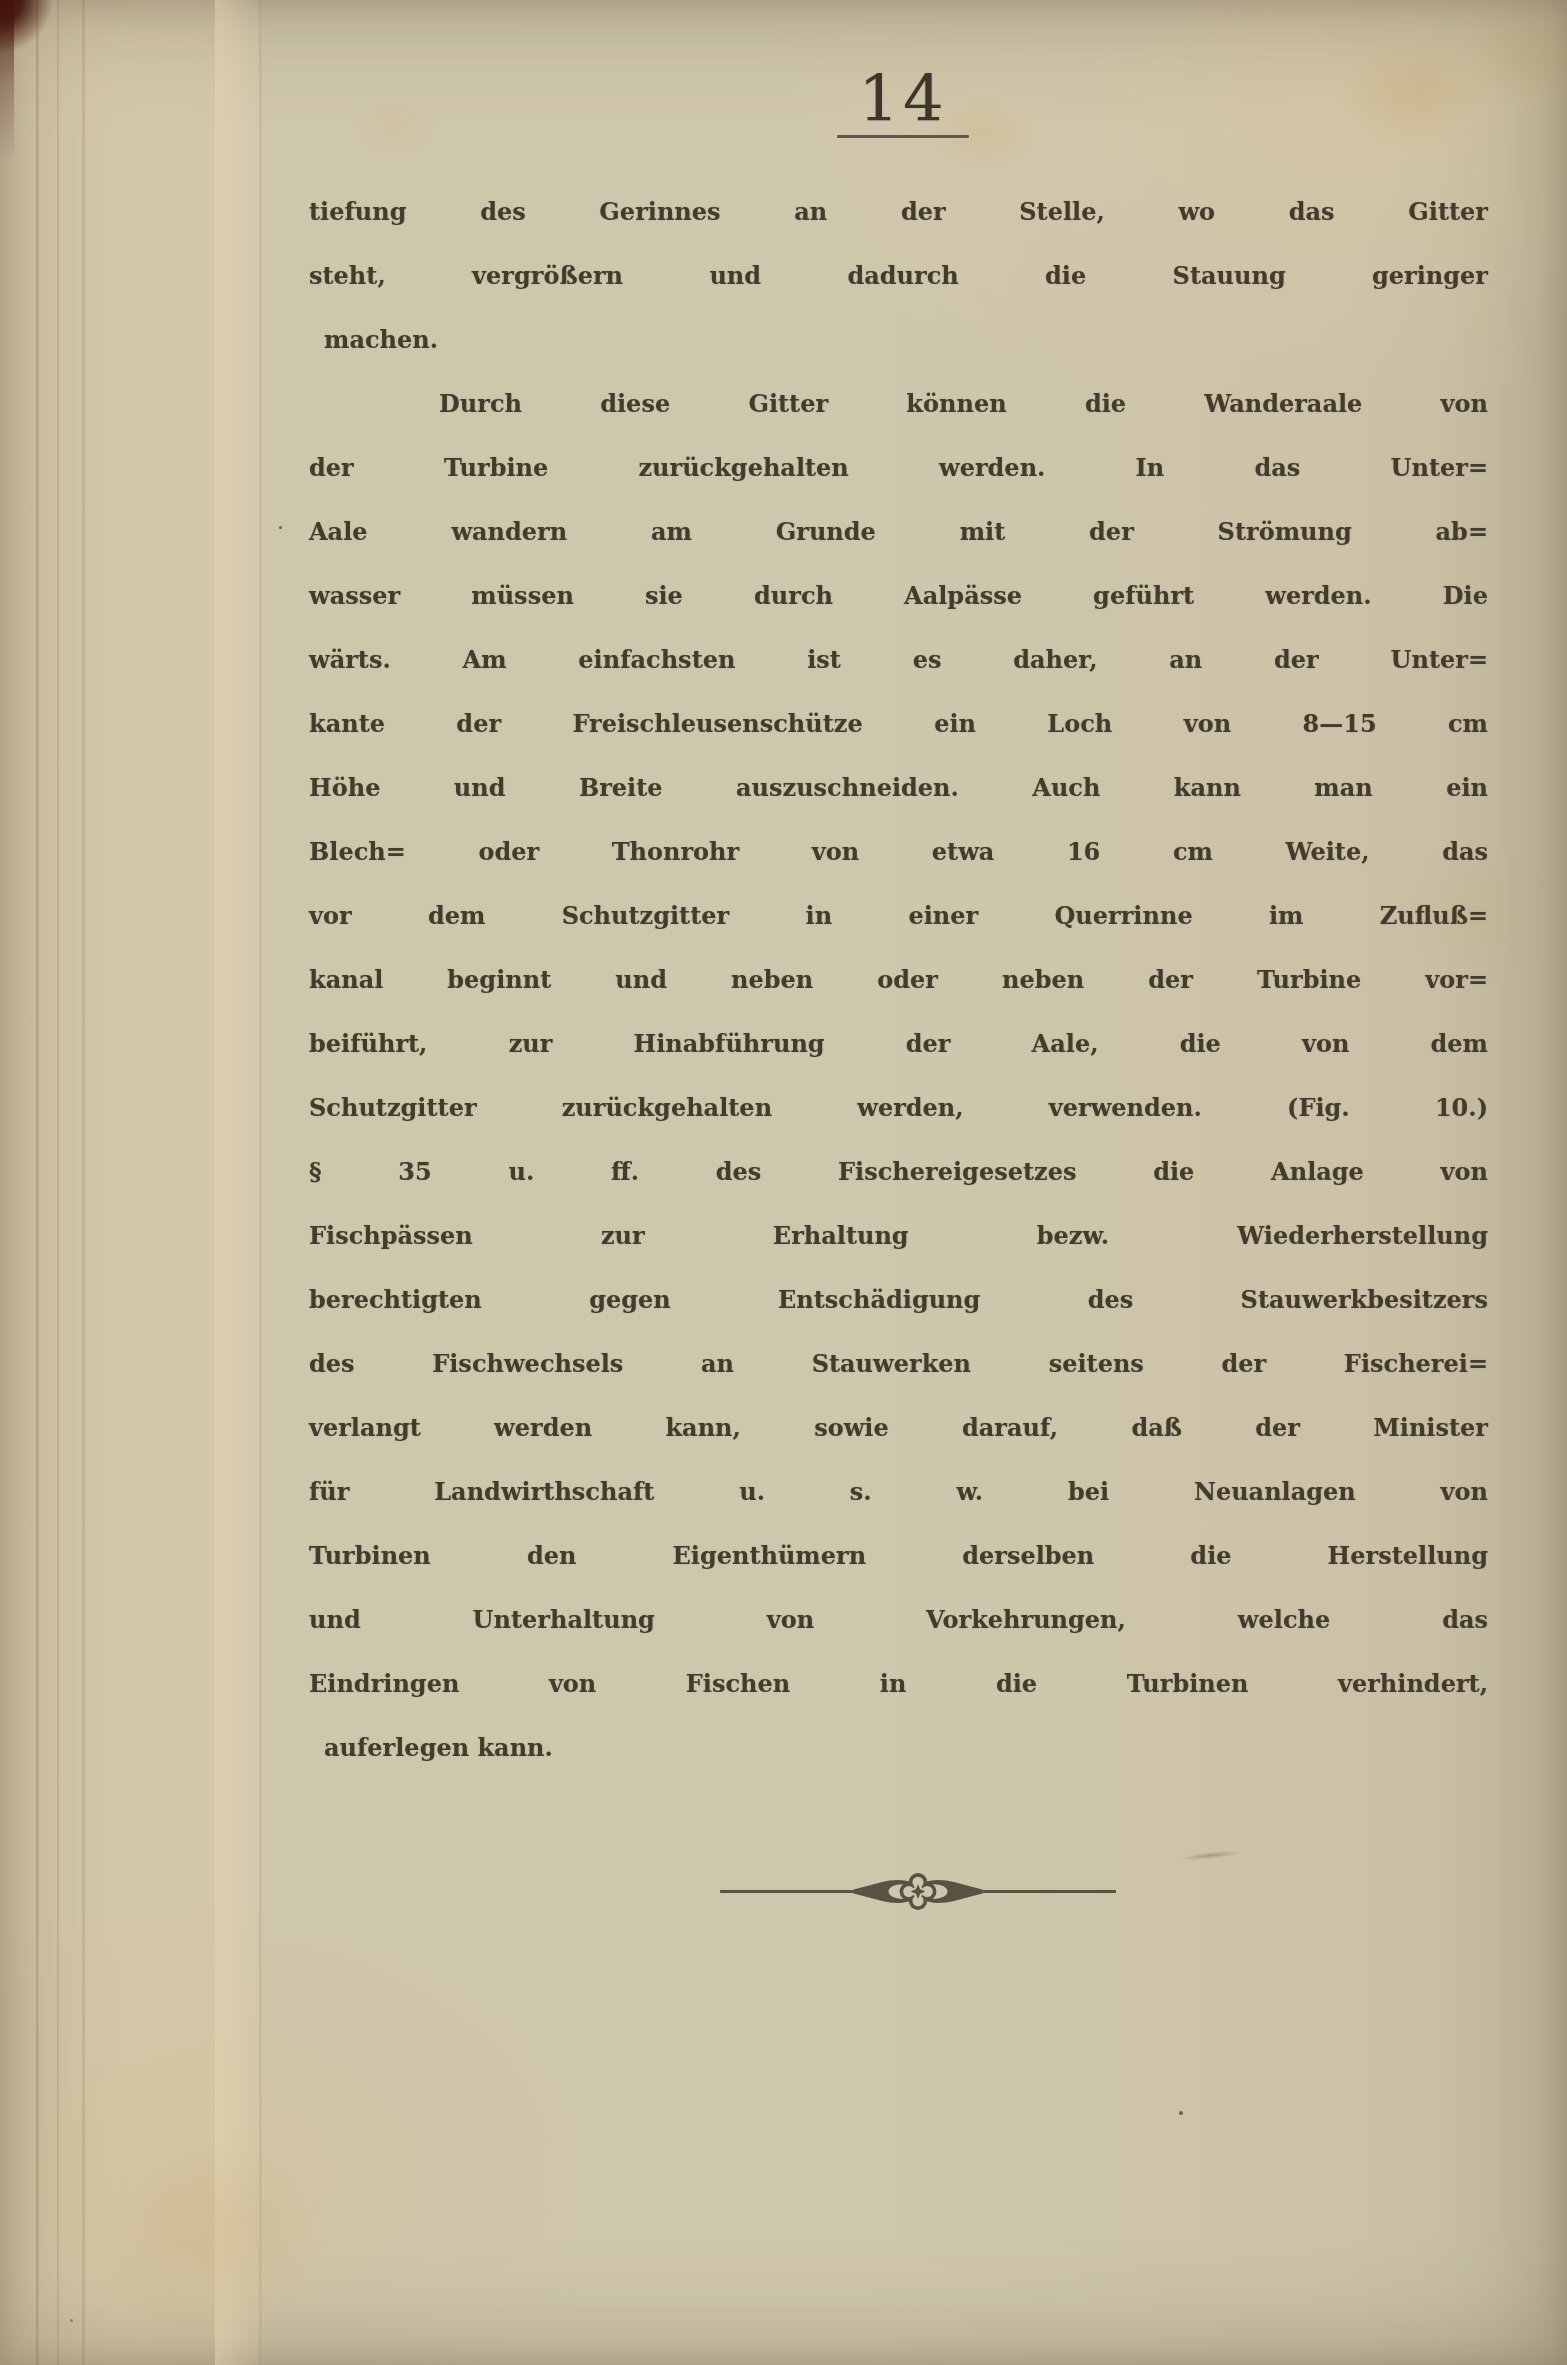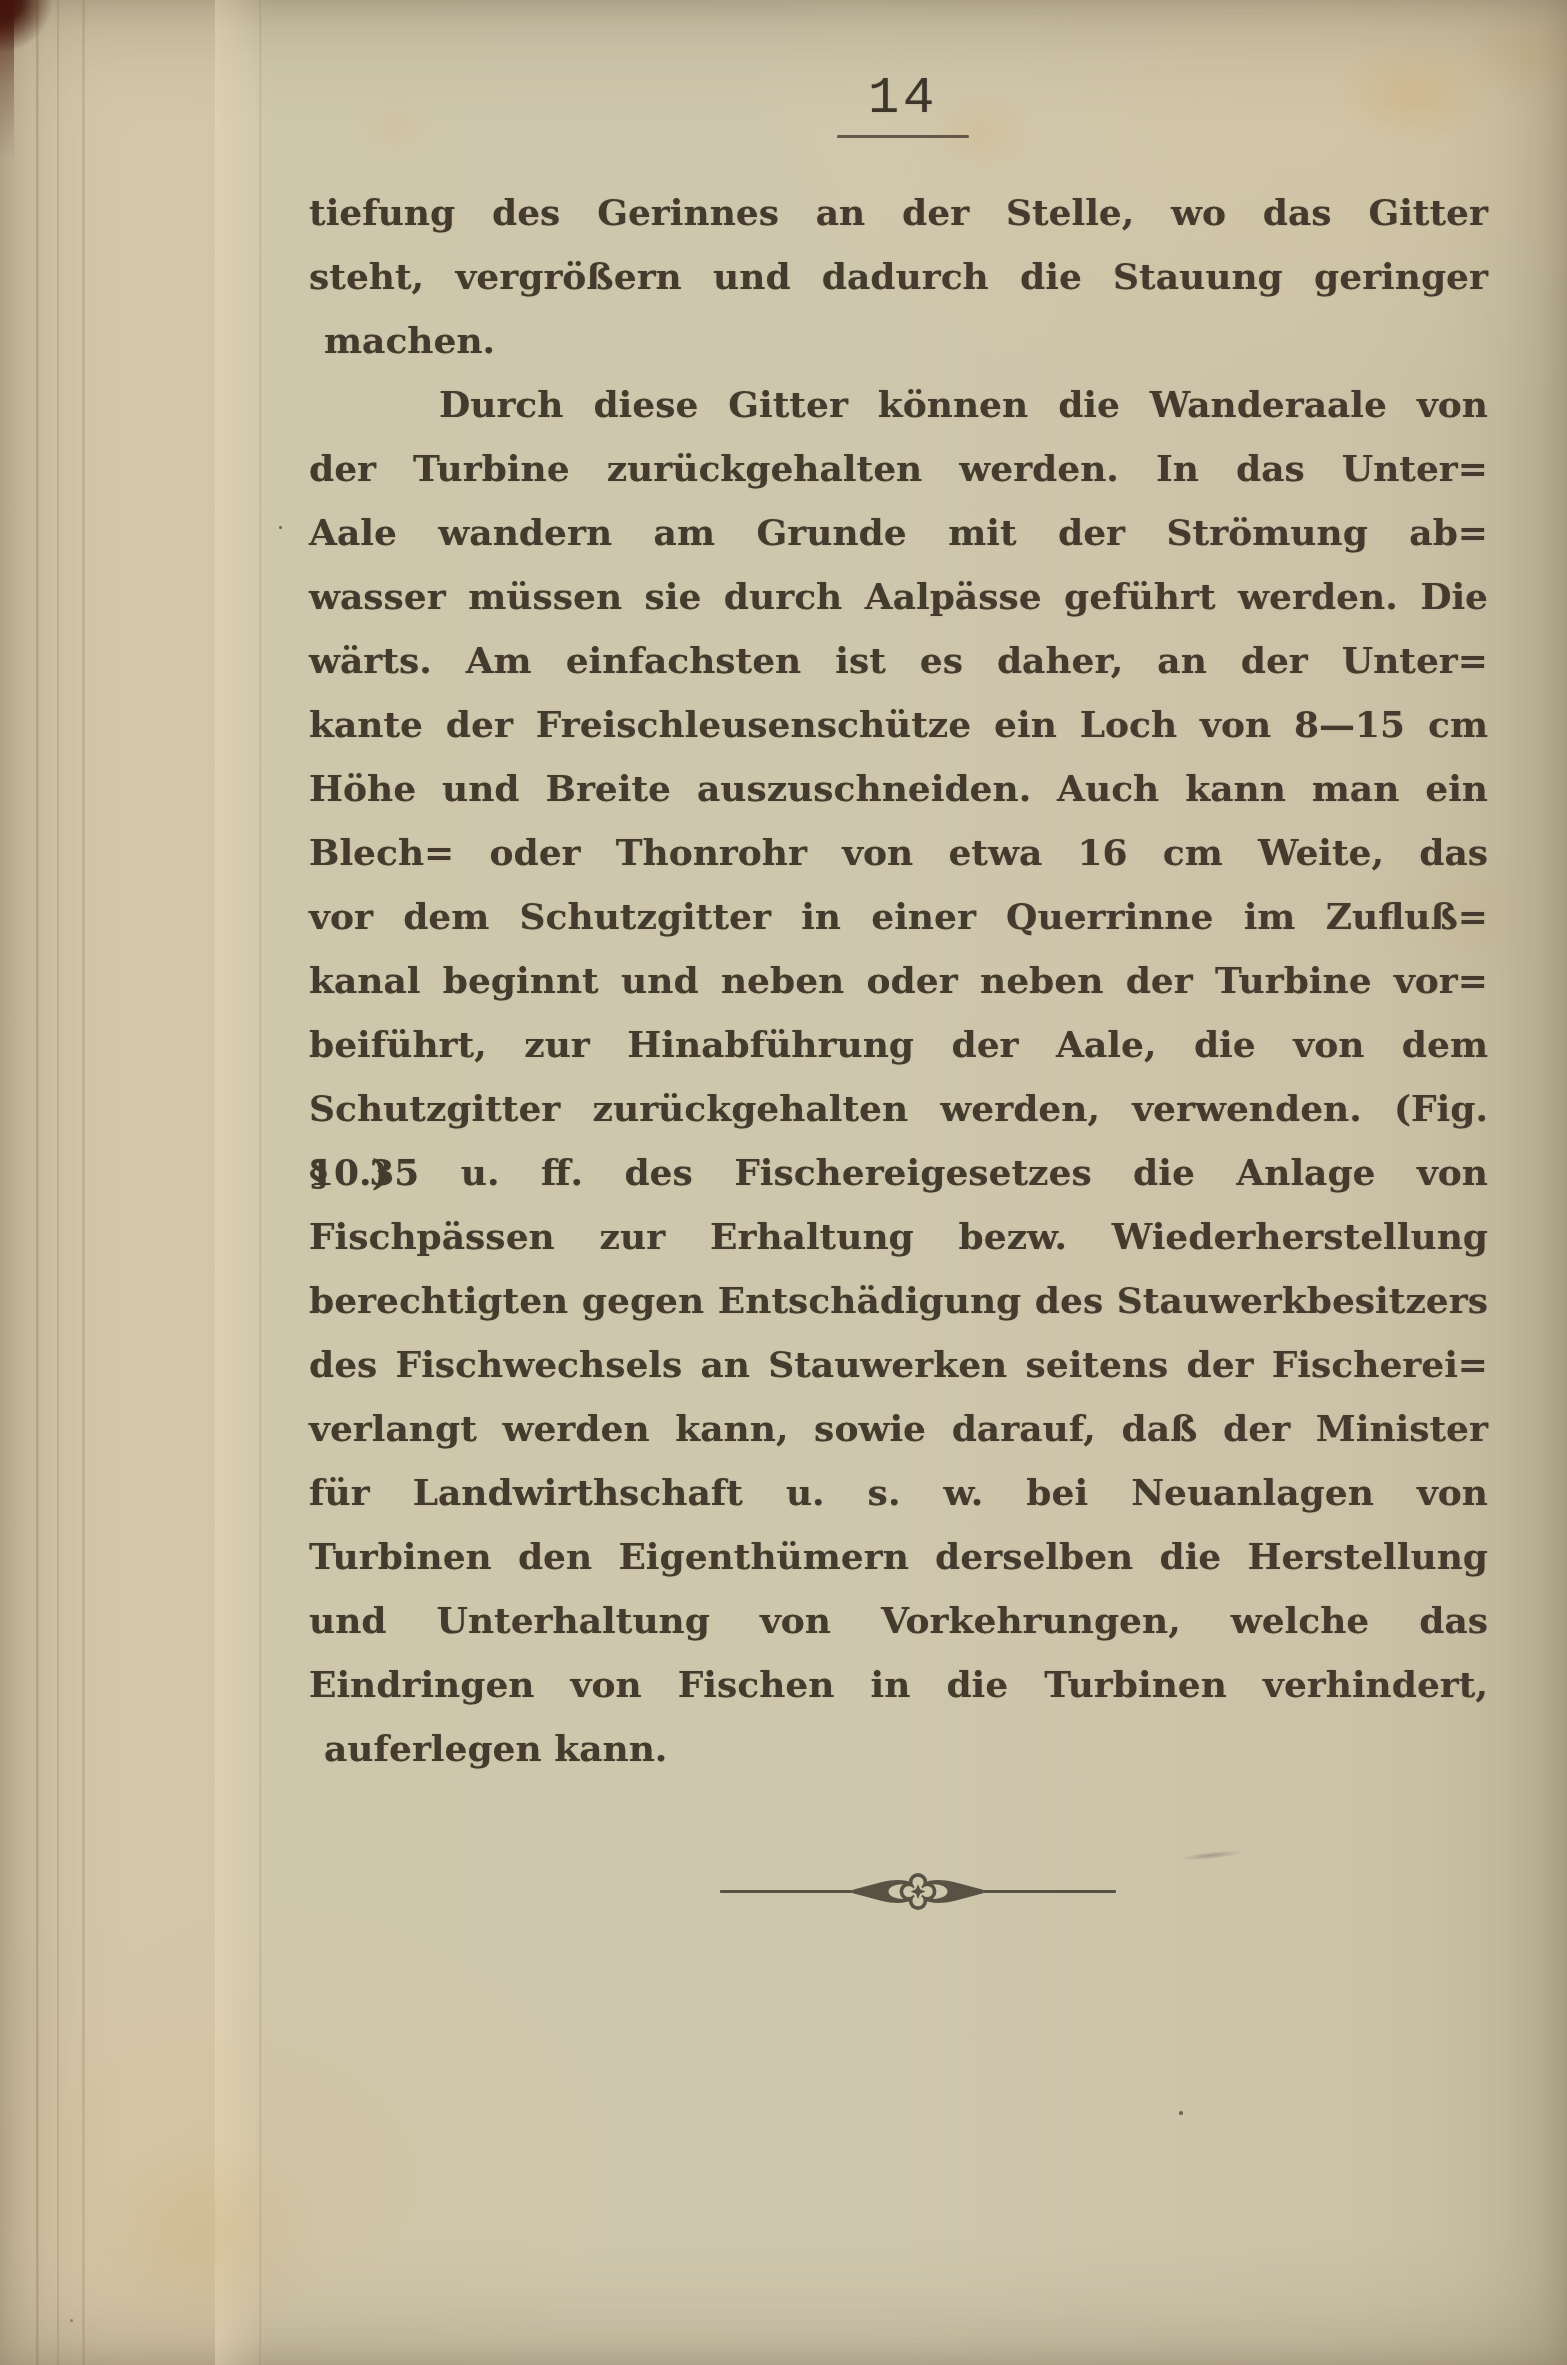"14" .pagenum { font-family: Liberation Mono, monospace -> none; font-size: 52px -> 64px }
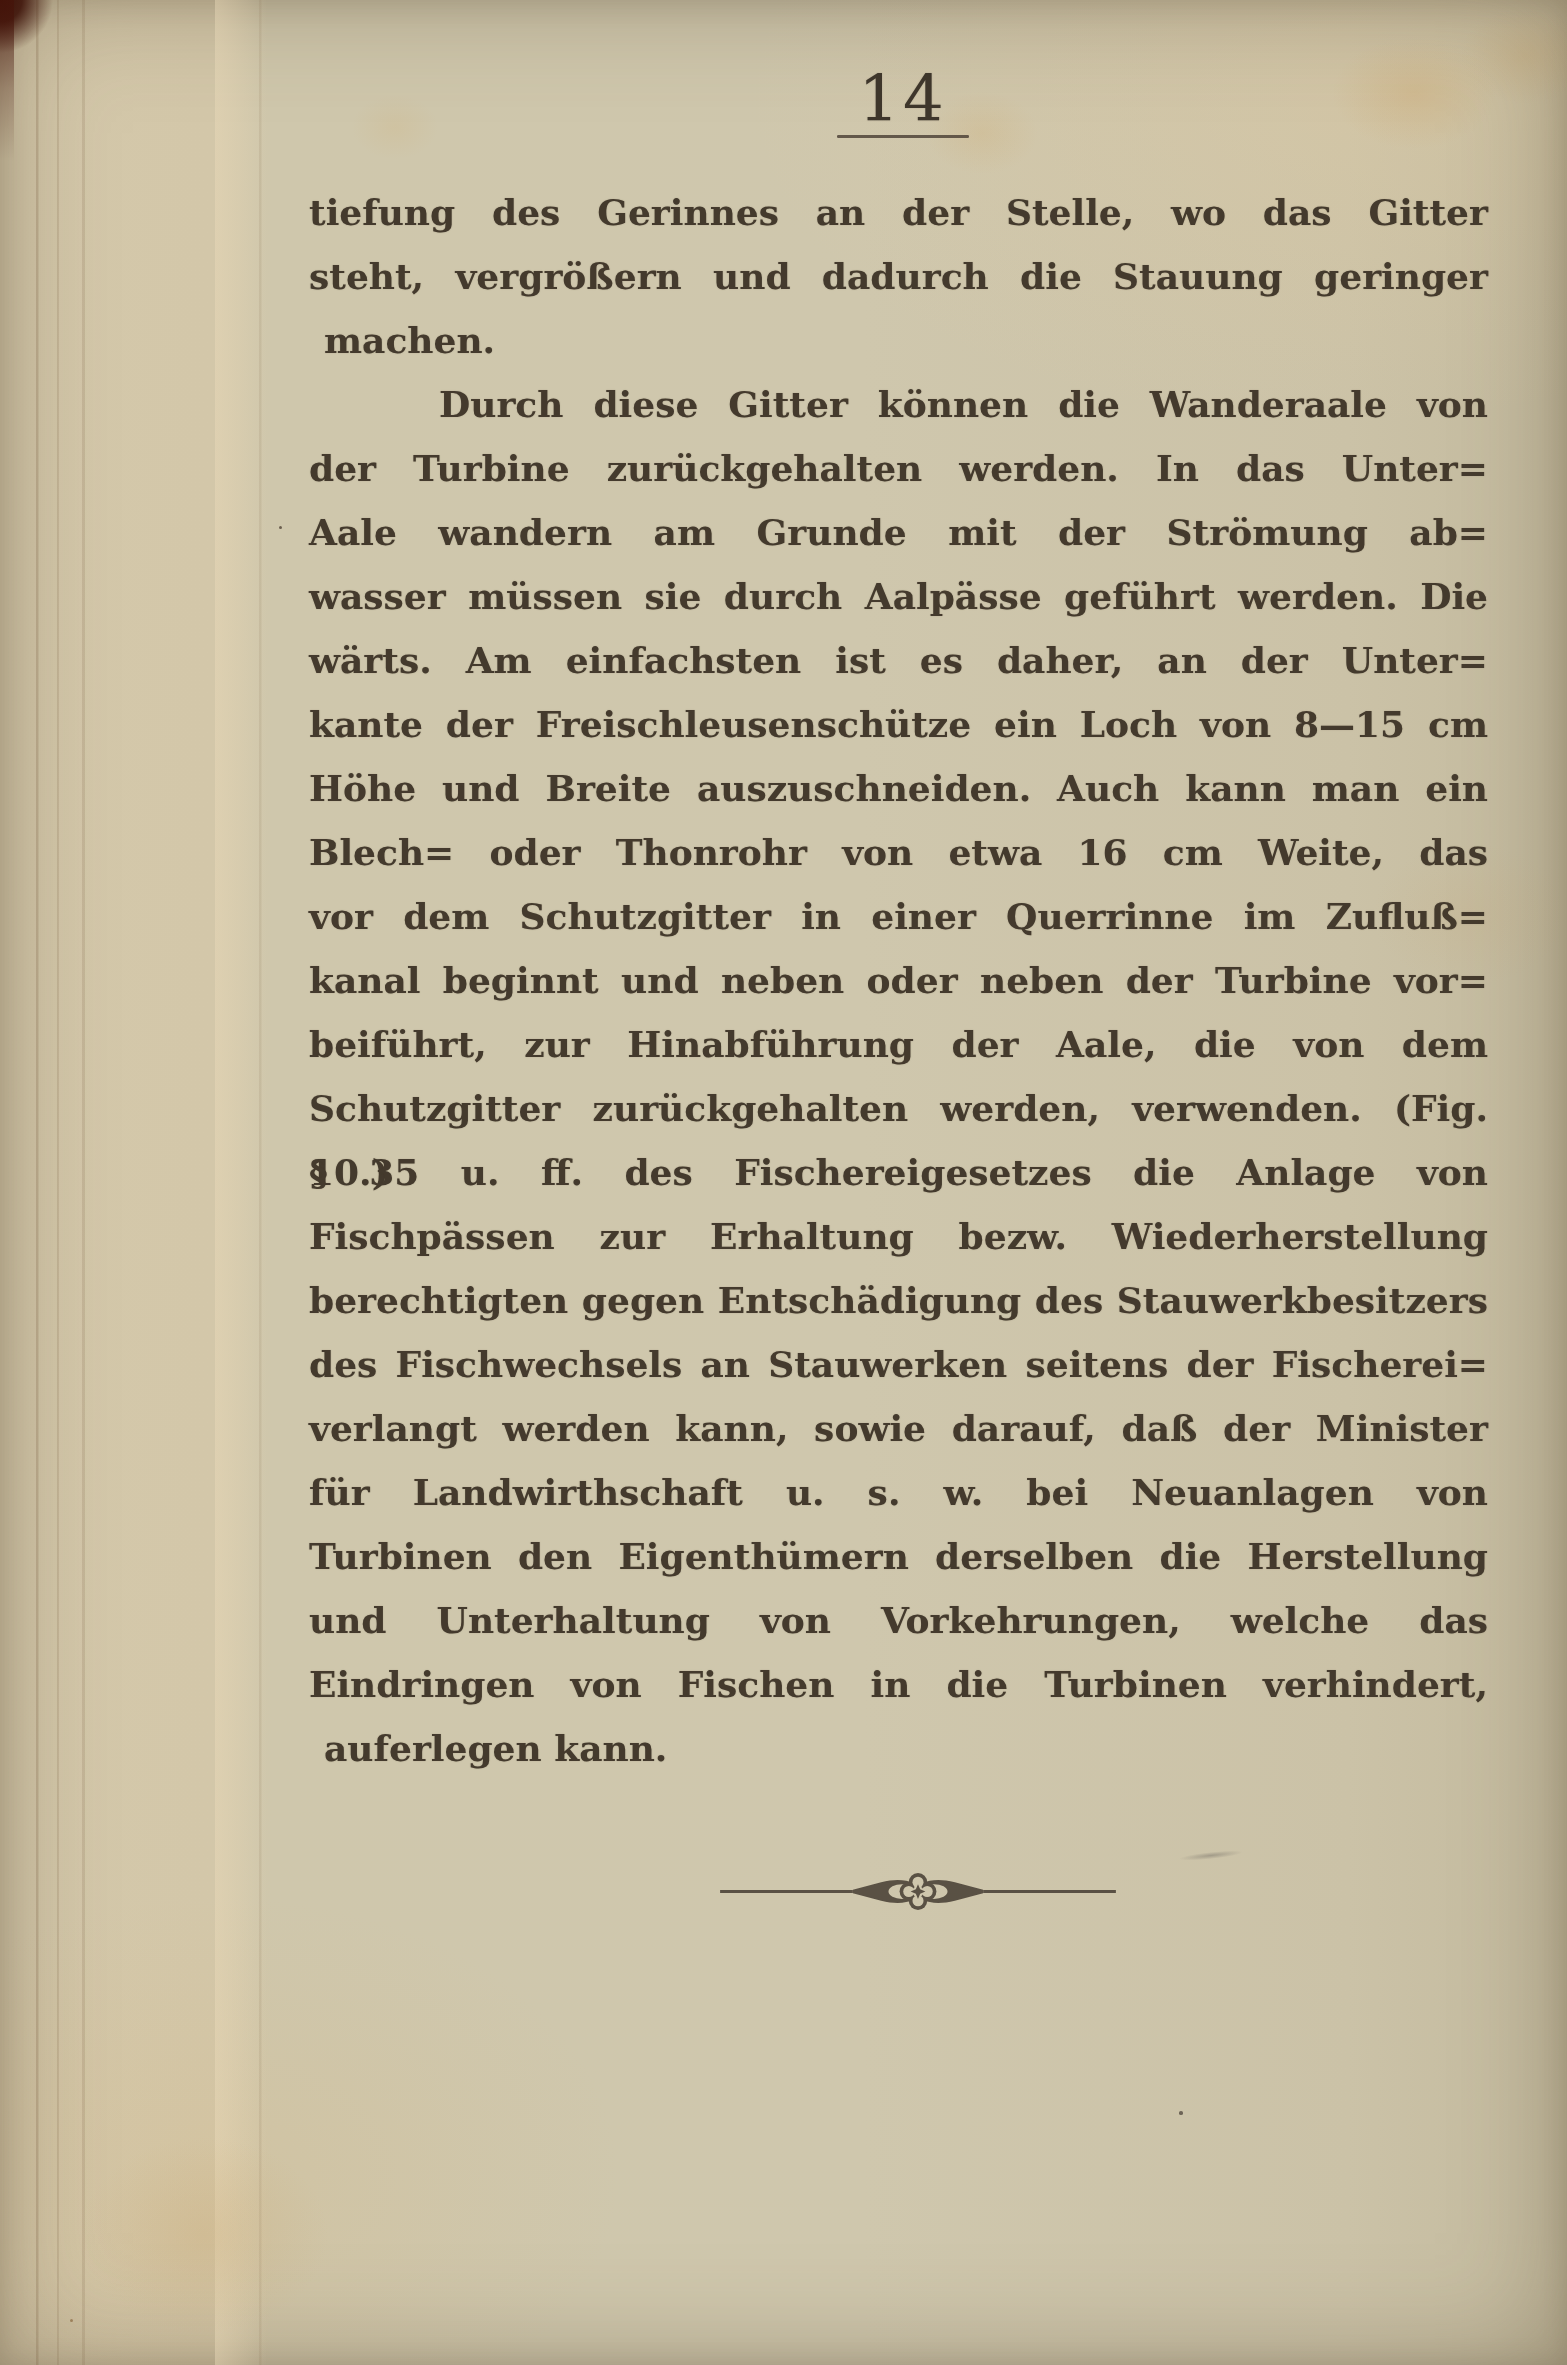"tiefung des Gerinnes an der" .line { font-size: 36px -> 24px }
